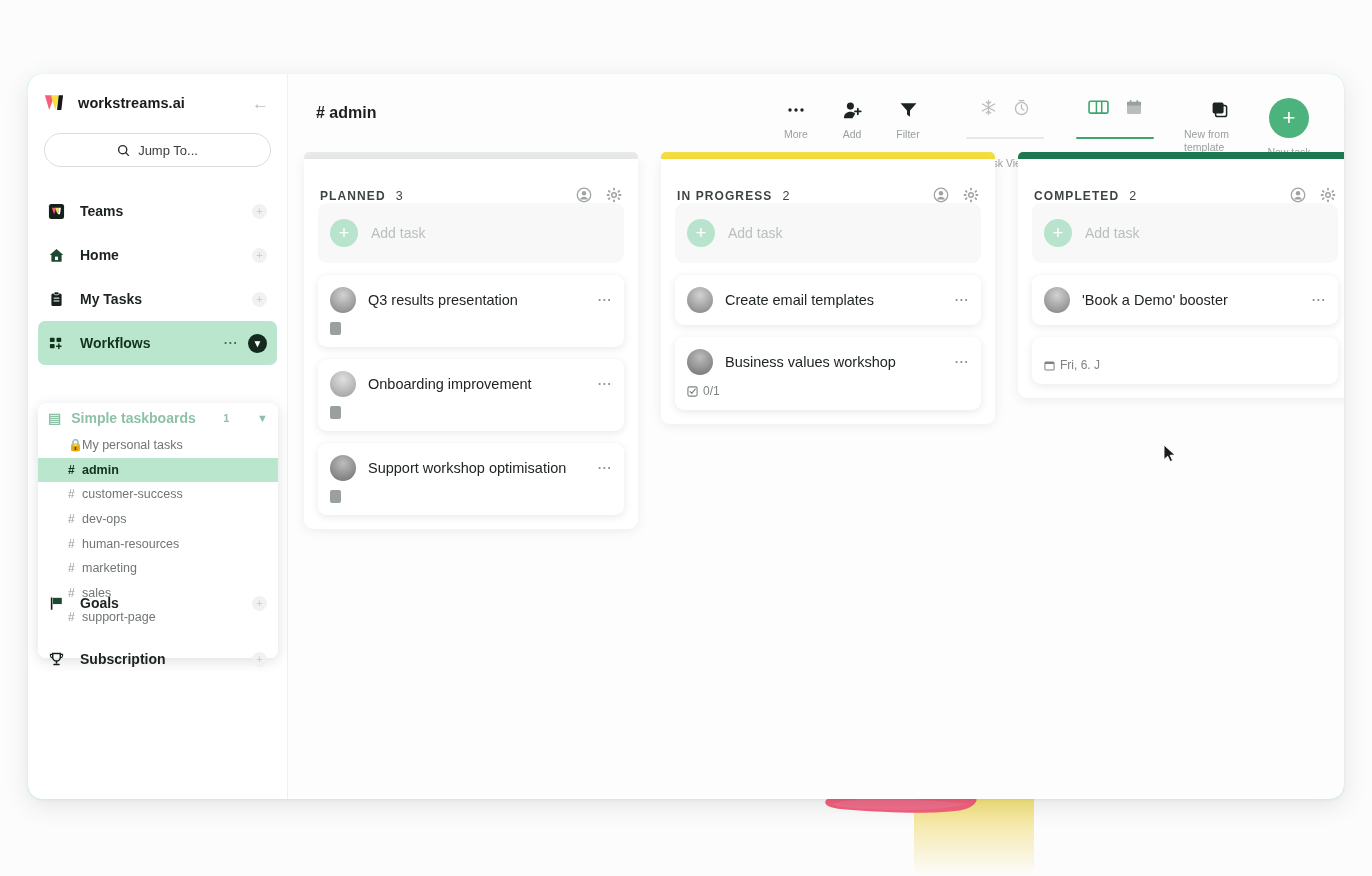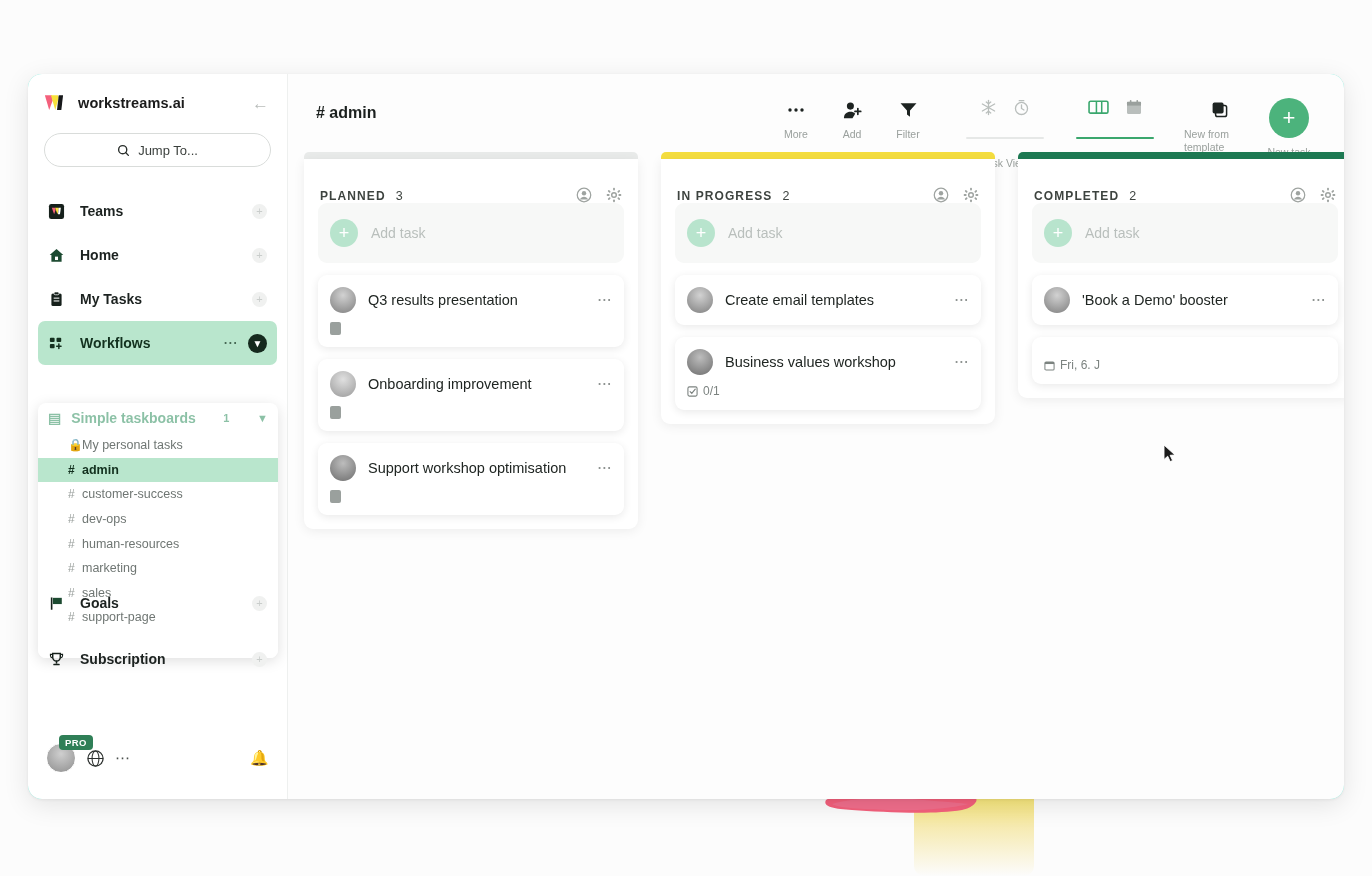"PRO" div.bottomnav { html: <div> <div> <div> <div></div> <span>PRO</span> </div> <svg> <circle></circle> <ellipse></ellipse> <line></line> </svg> <span>⋯</span> <span>🔔</span> </div> </div> -> none }
